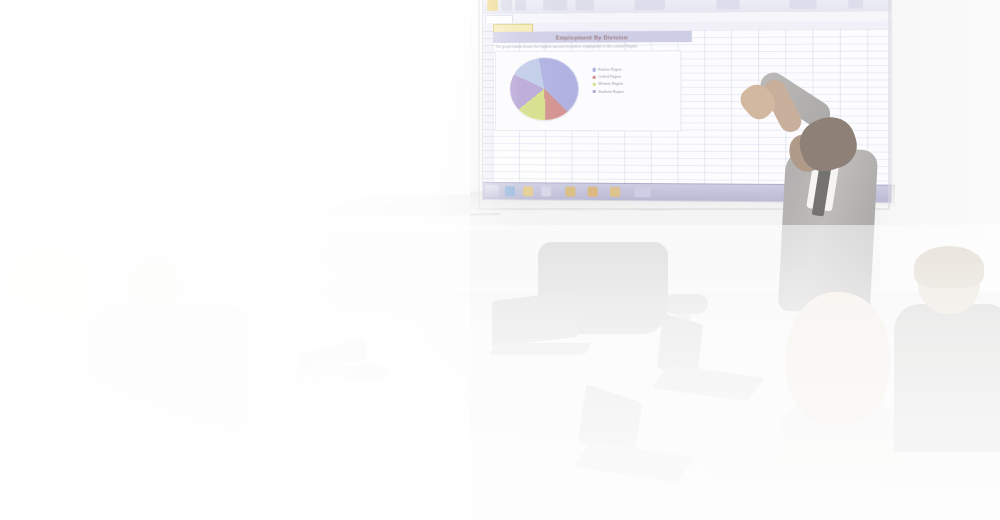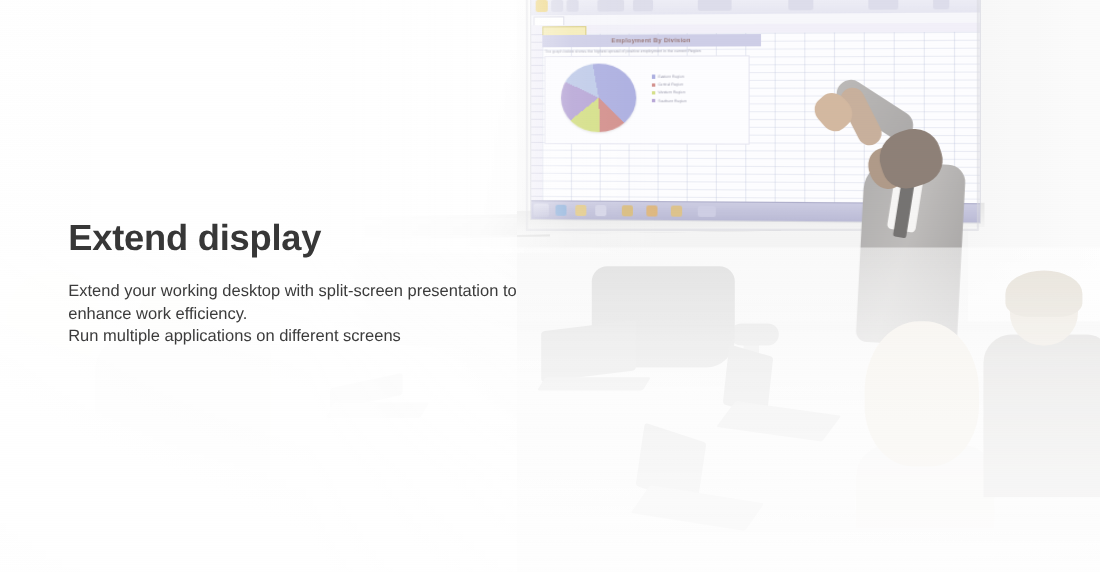"Extend display" div.copy { html: <div> <h1>Extend display</h1> <div> <div>Extend your working desktop with split-screen presentation to</div> <div>enhance work efficiency.</div> <div>Run multiple applications on different screens</div> </div> </div> -> none }
